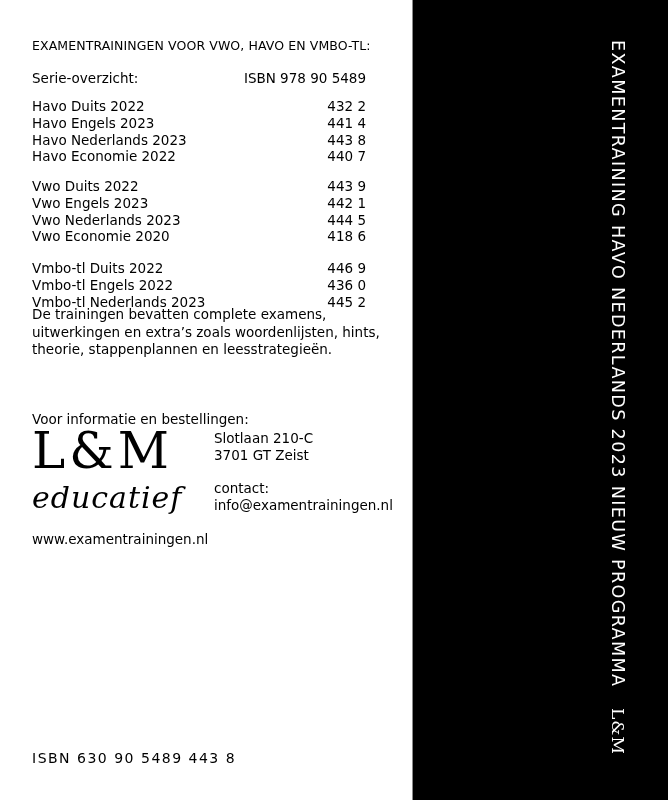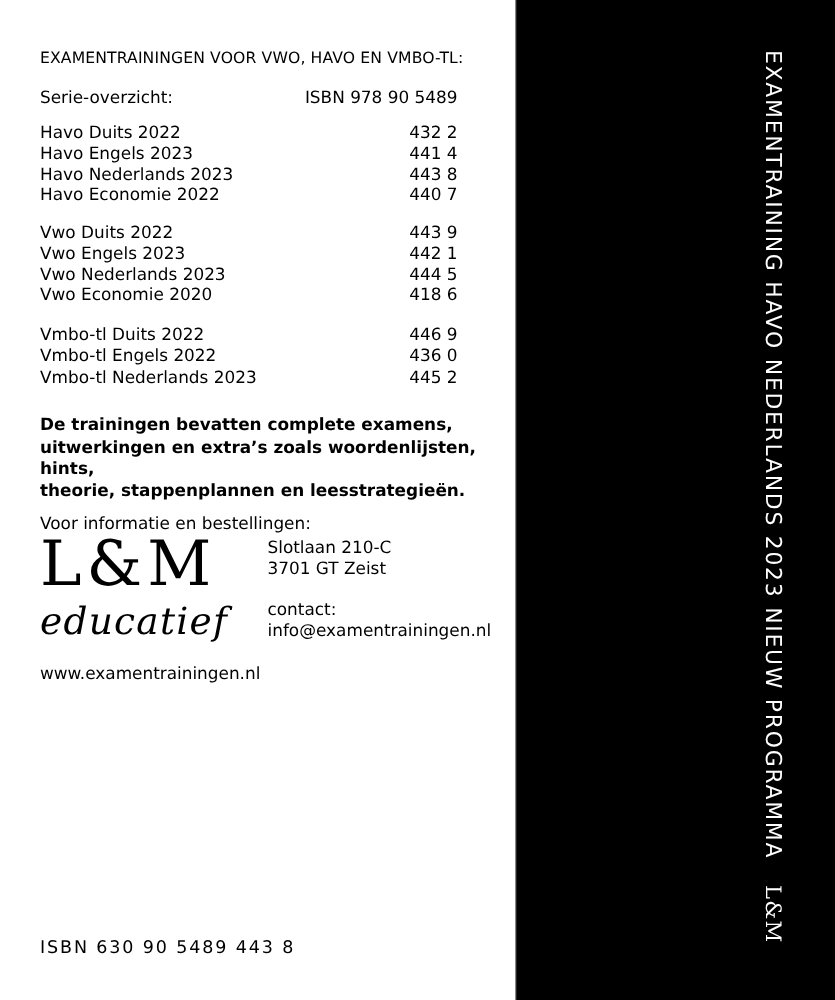"De trainingen bevatten complete examens," .desc { font-weight: bold -> none; top: 332px -> 306px }
